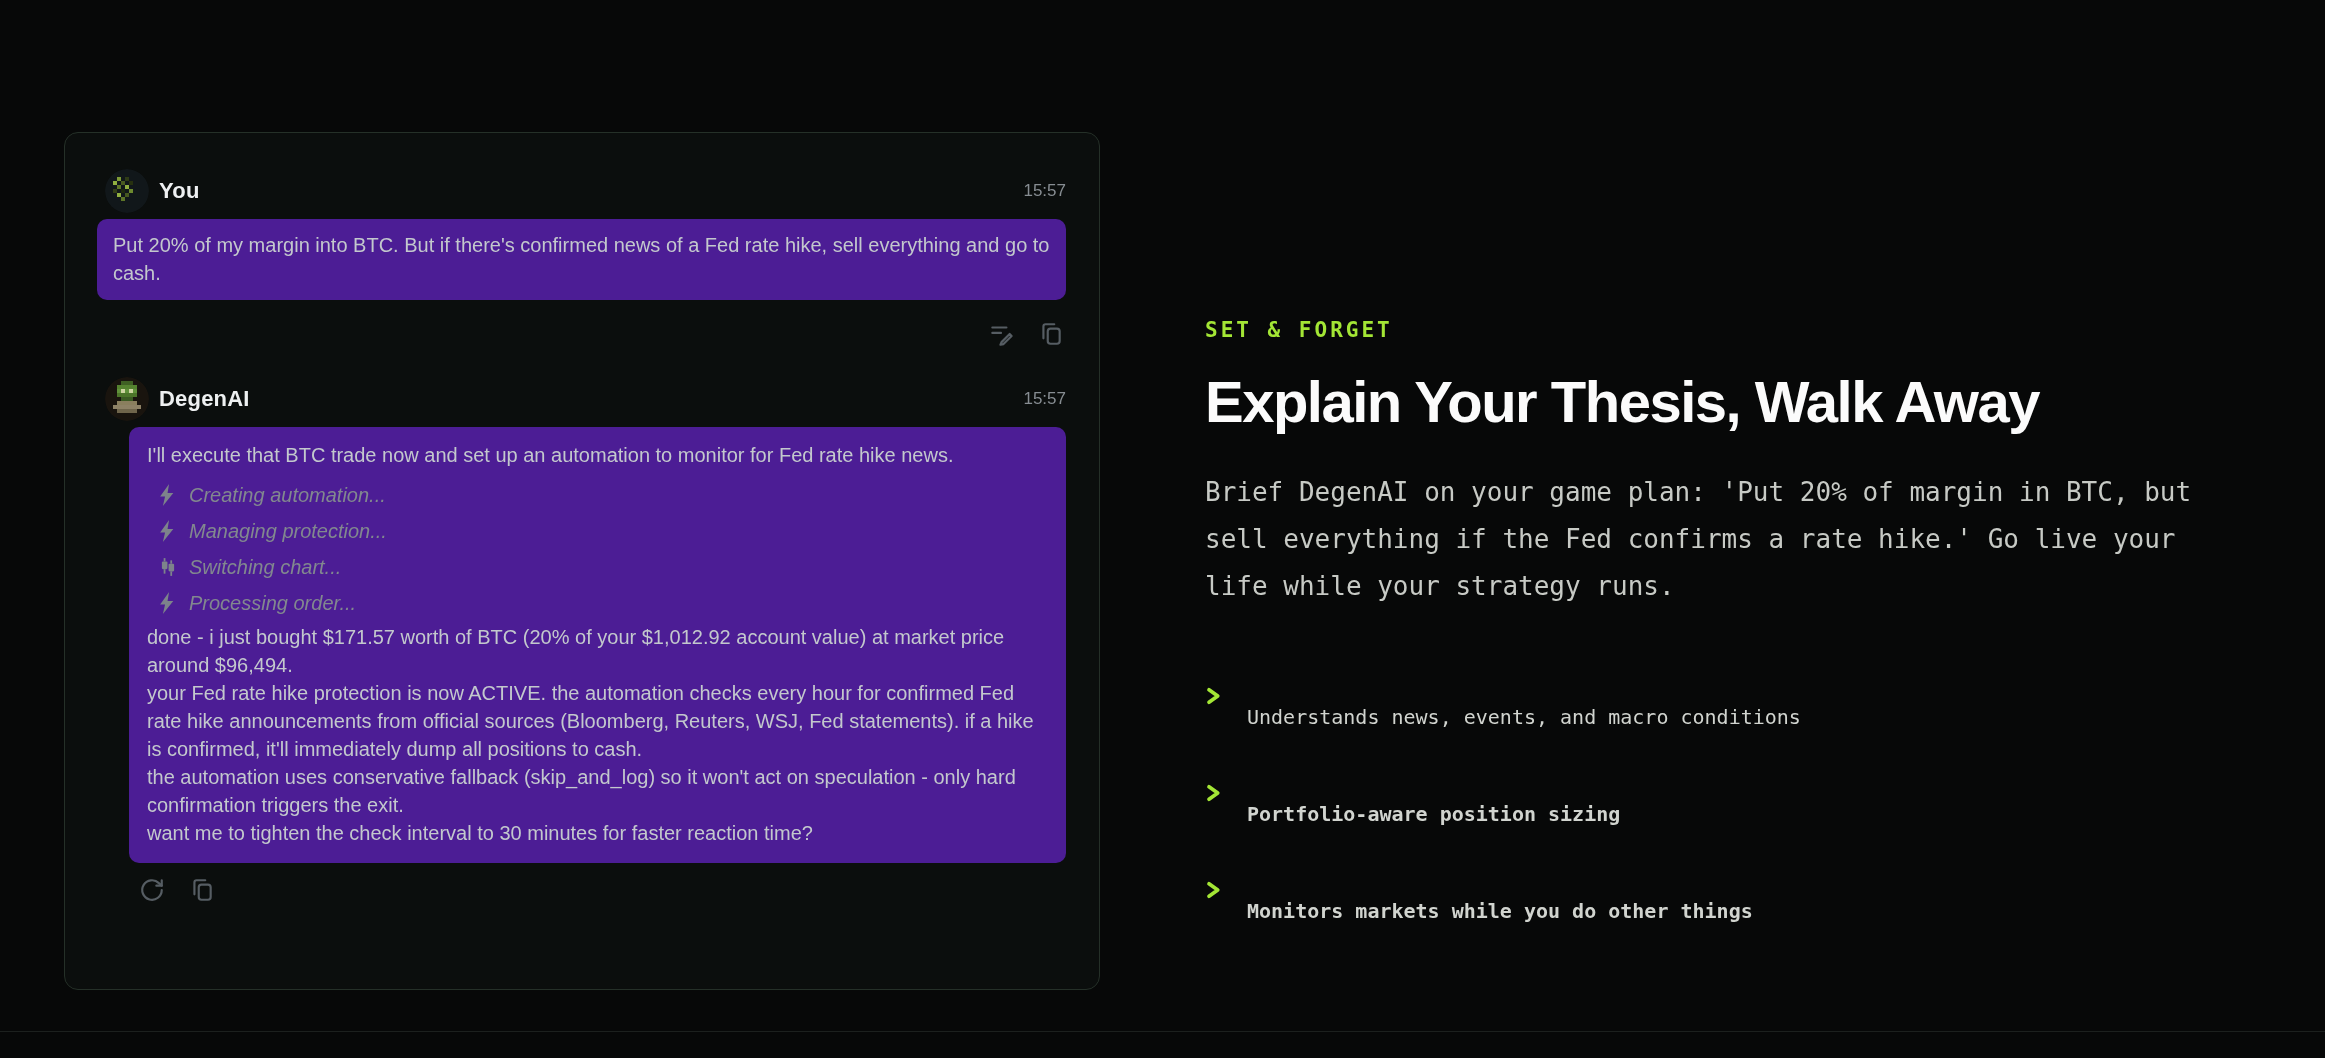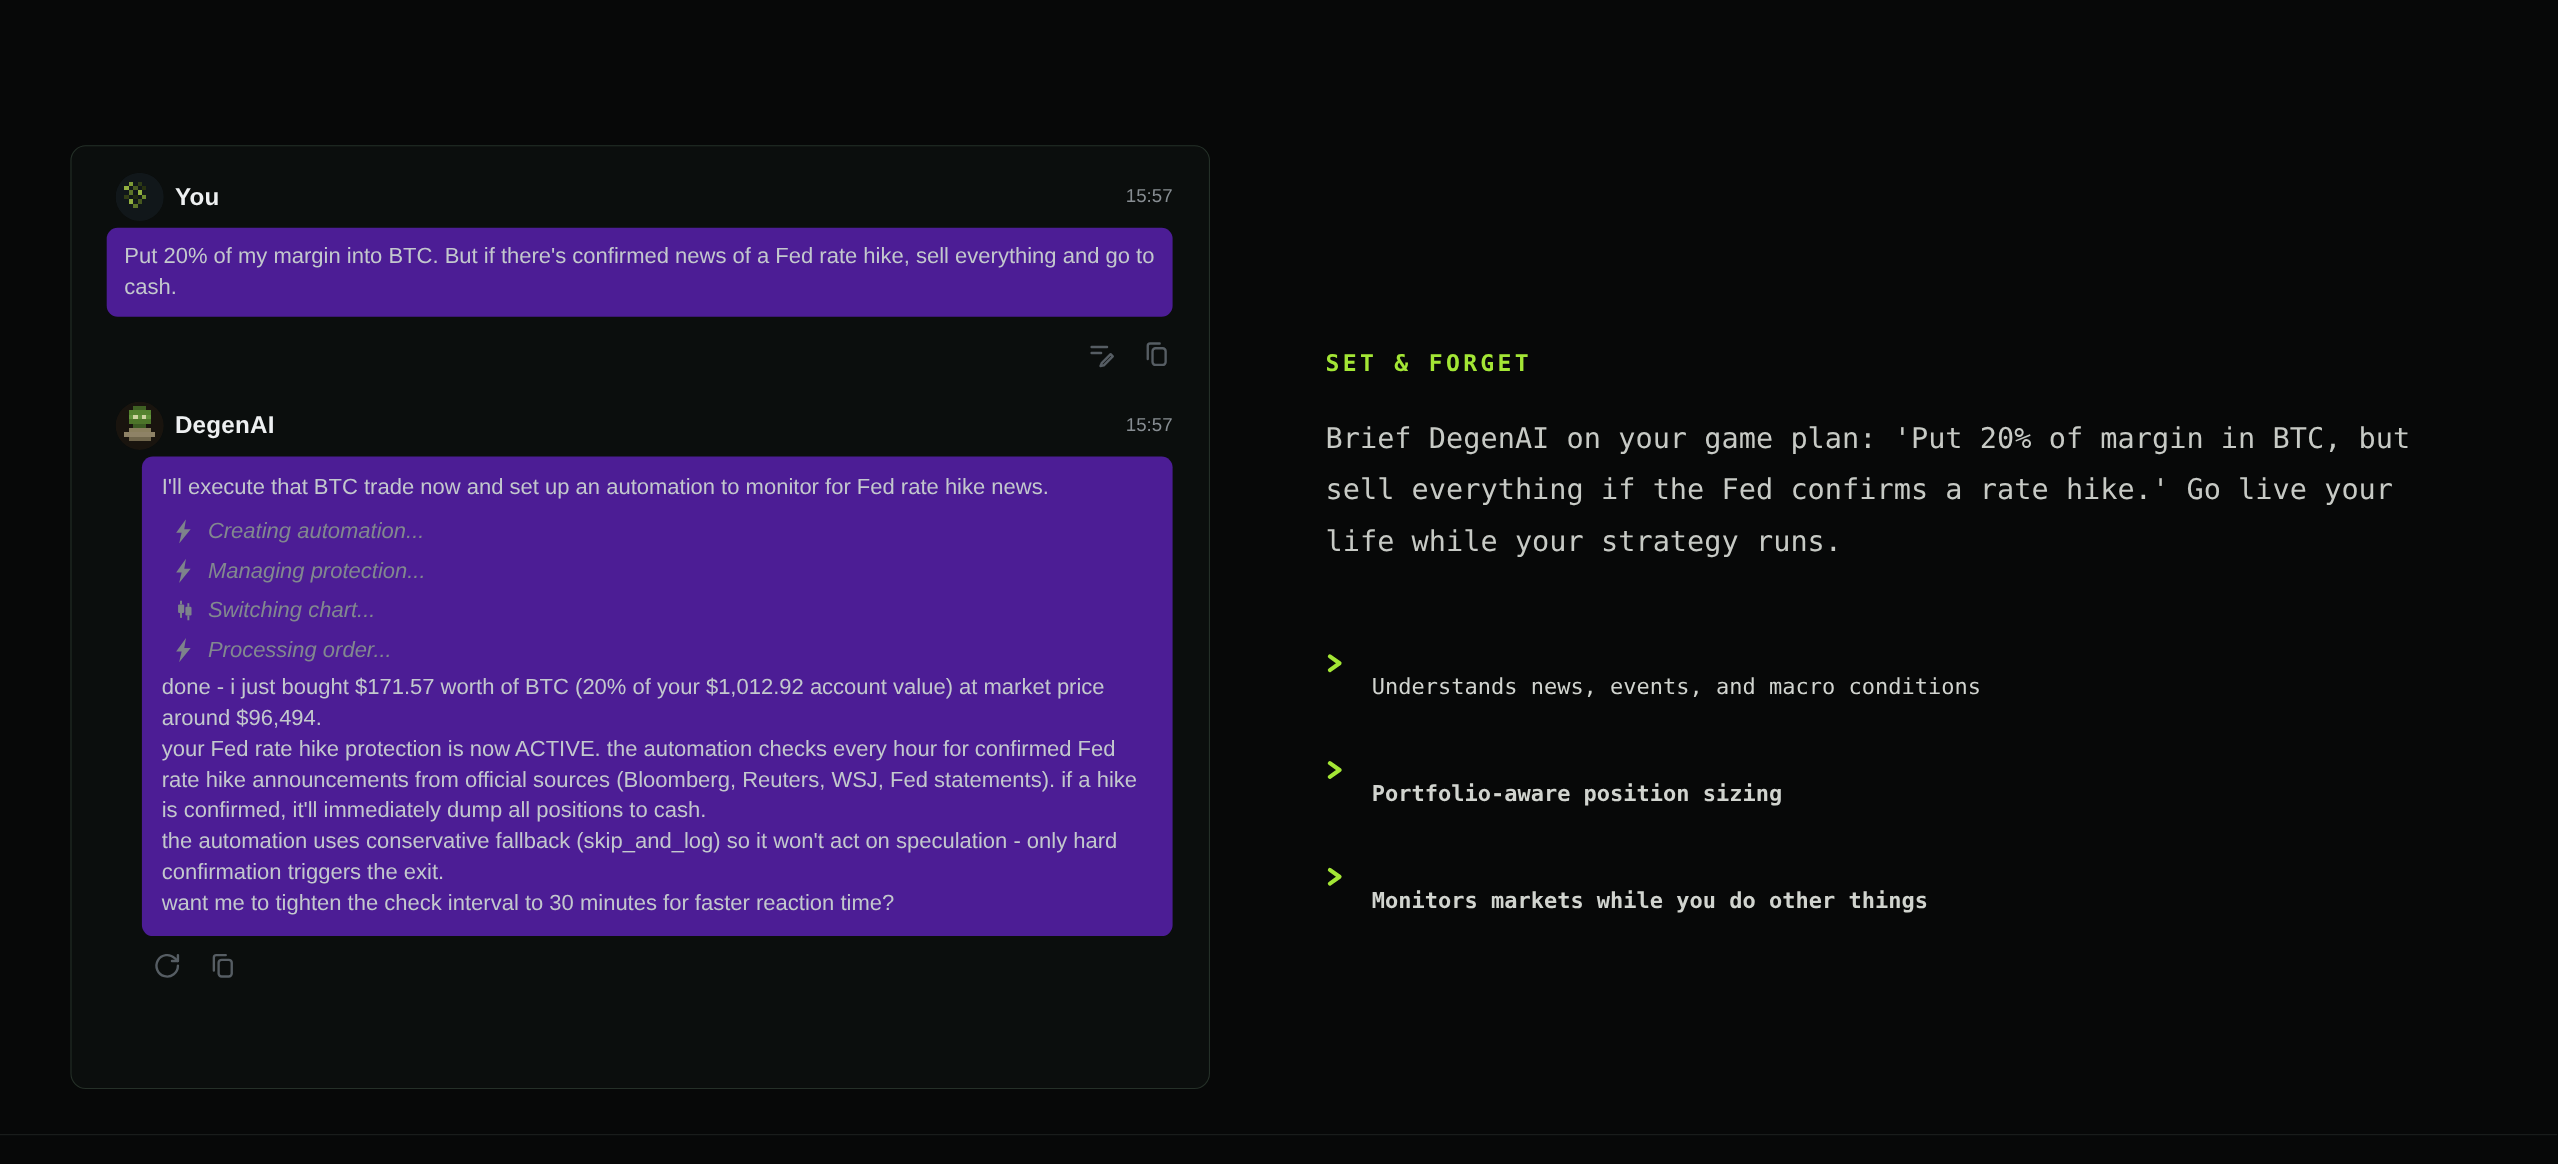"You" .chat-panel { padding: 24px 33px 30px 40px -> 36px 33px 30px 40px }
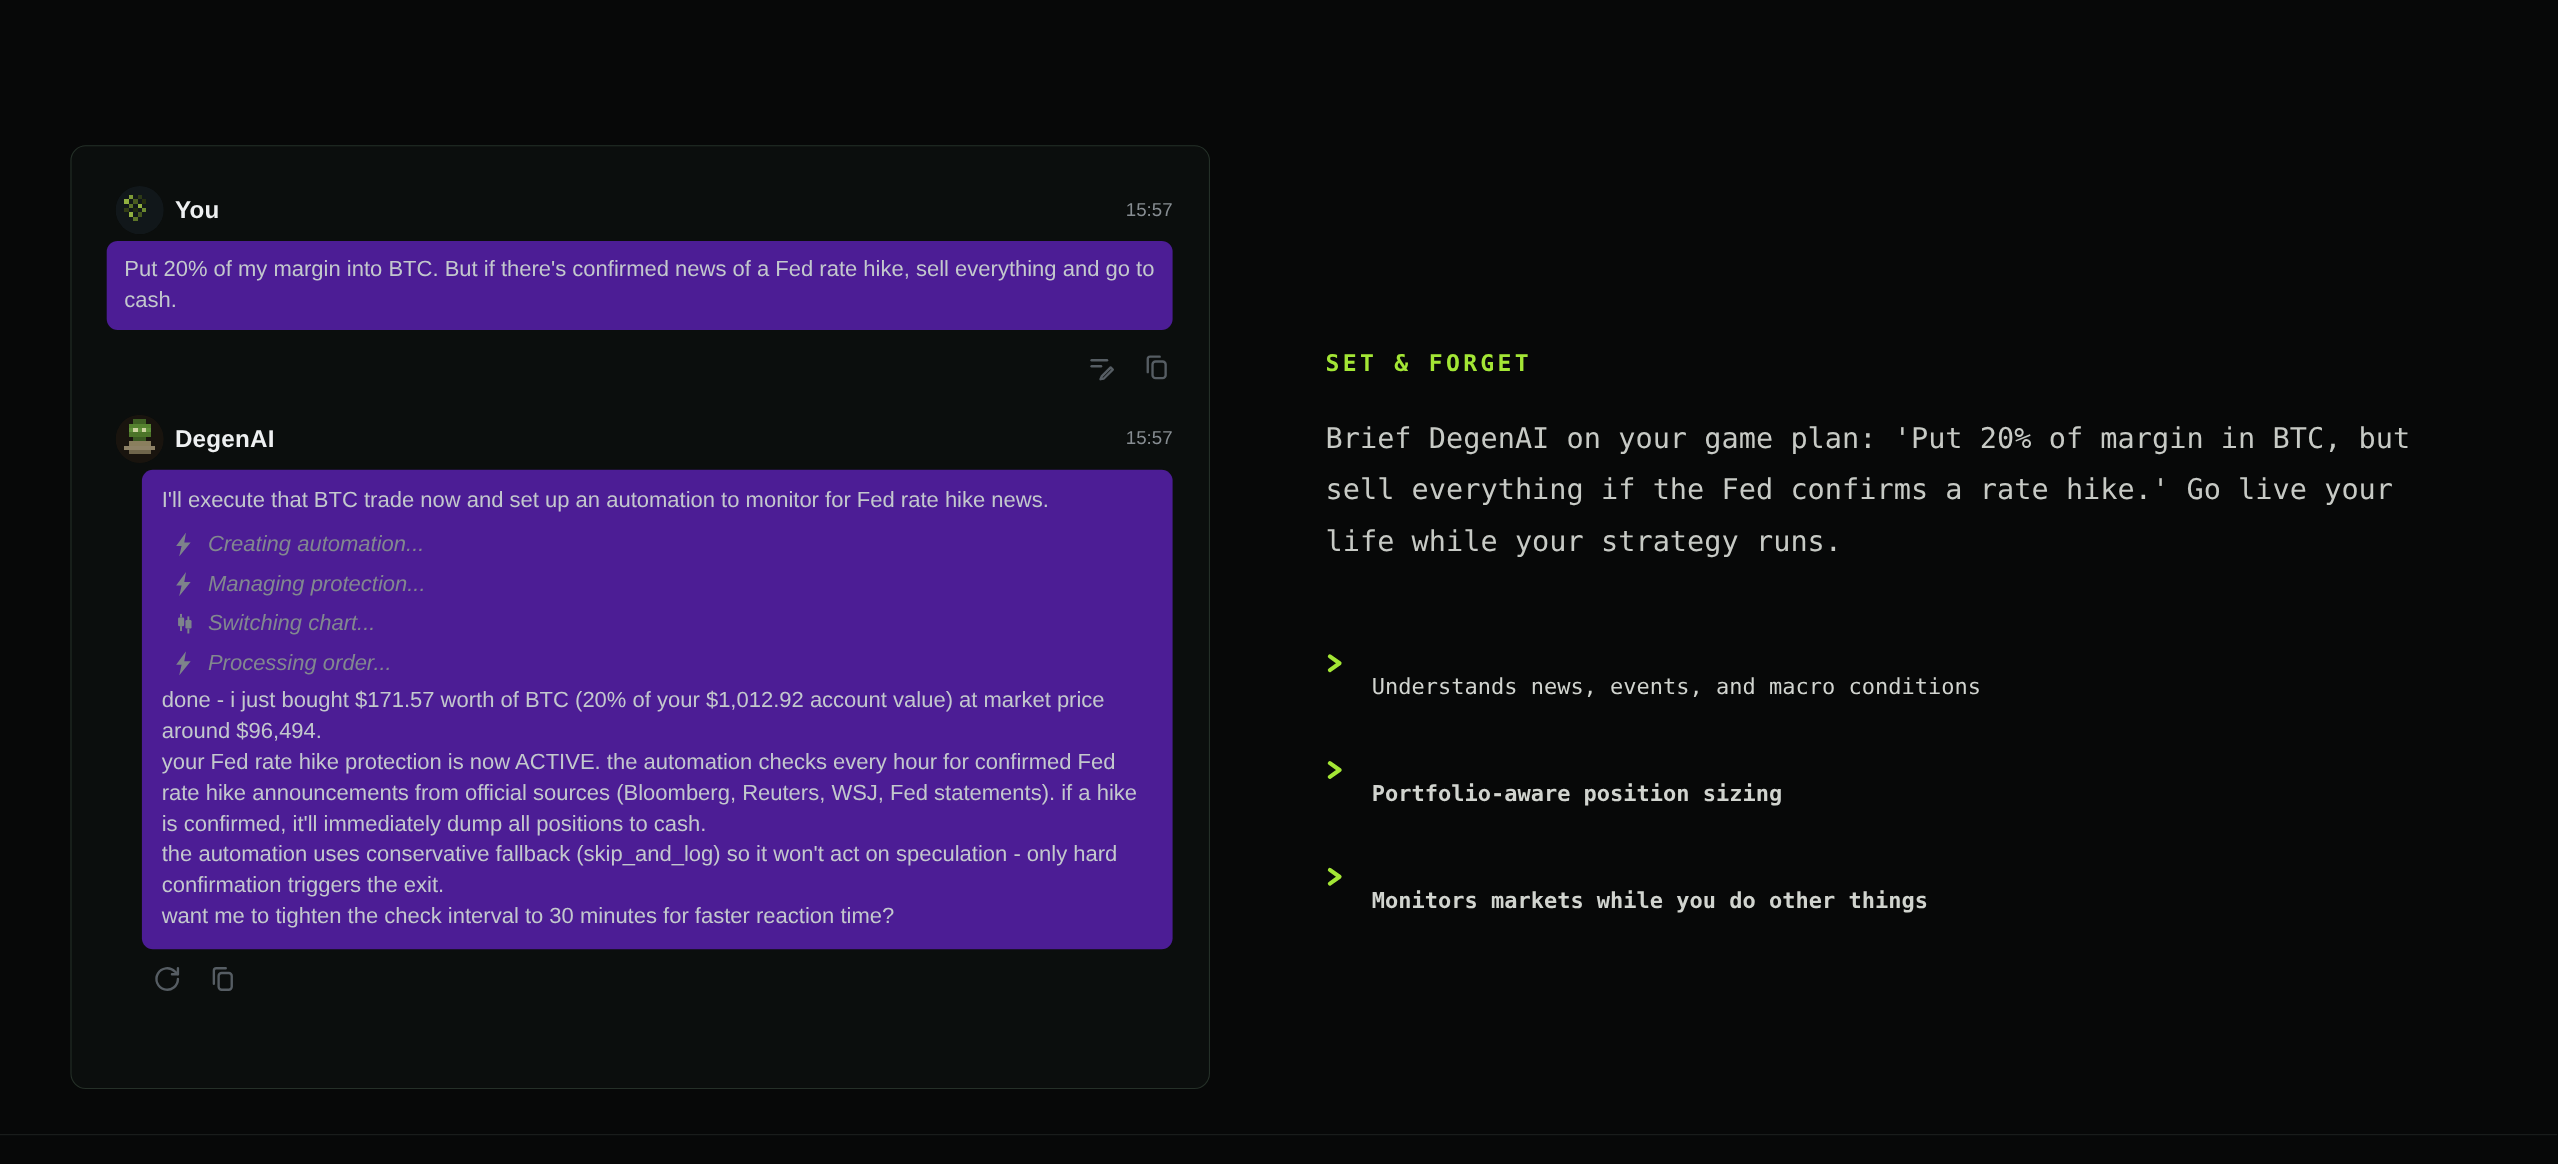"Explain Your Thesis, Walk Away" h1.feature-title { html: none -> <h1>Explain Your Thesis, Walk Away</h1> }
